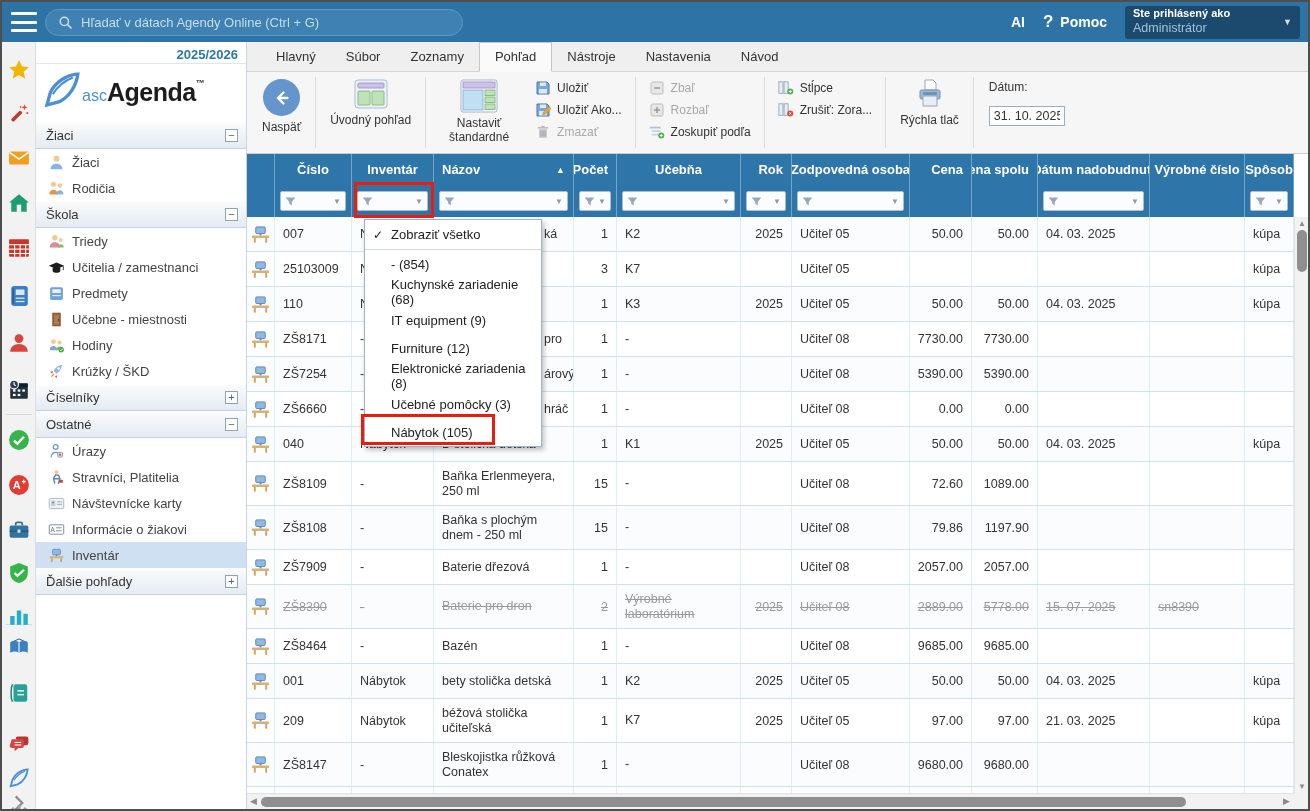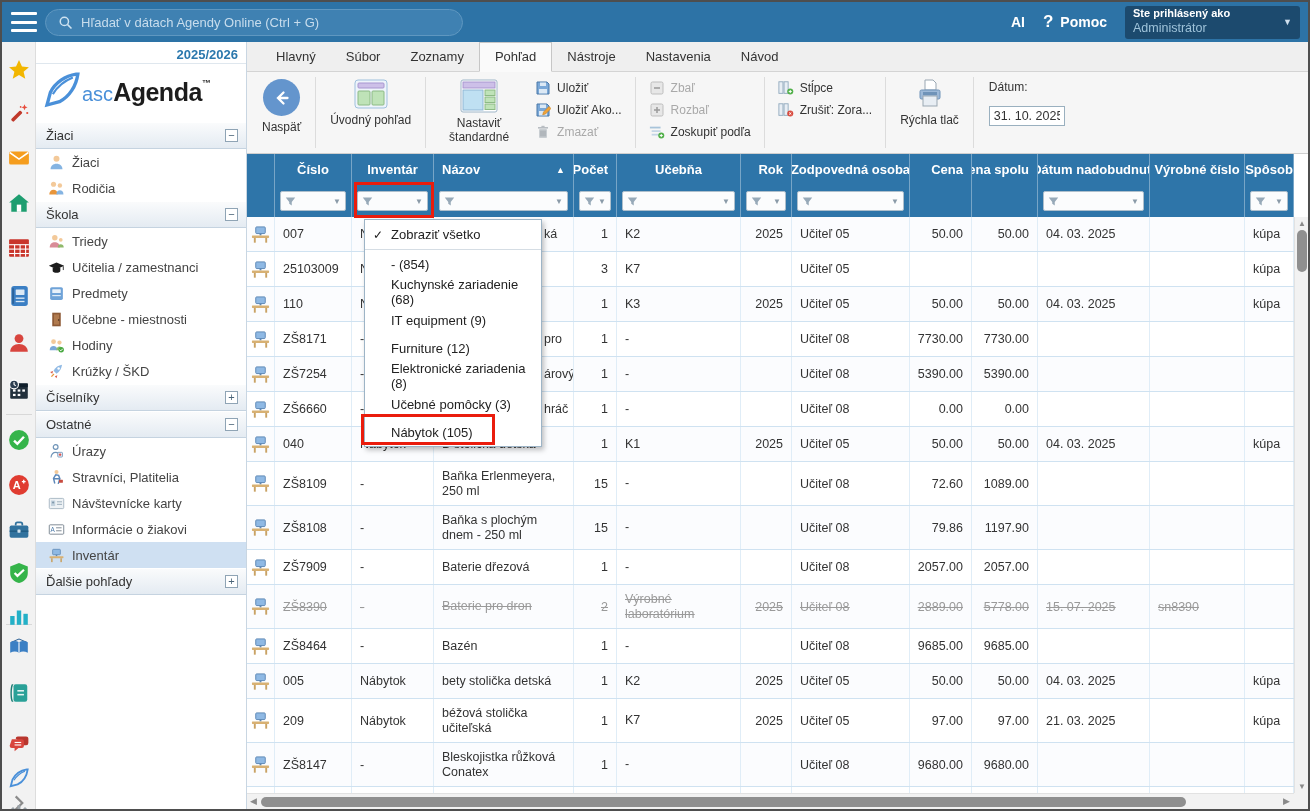"asc" .logo .asc { font-size: 20px -> 16px }
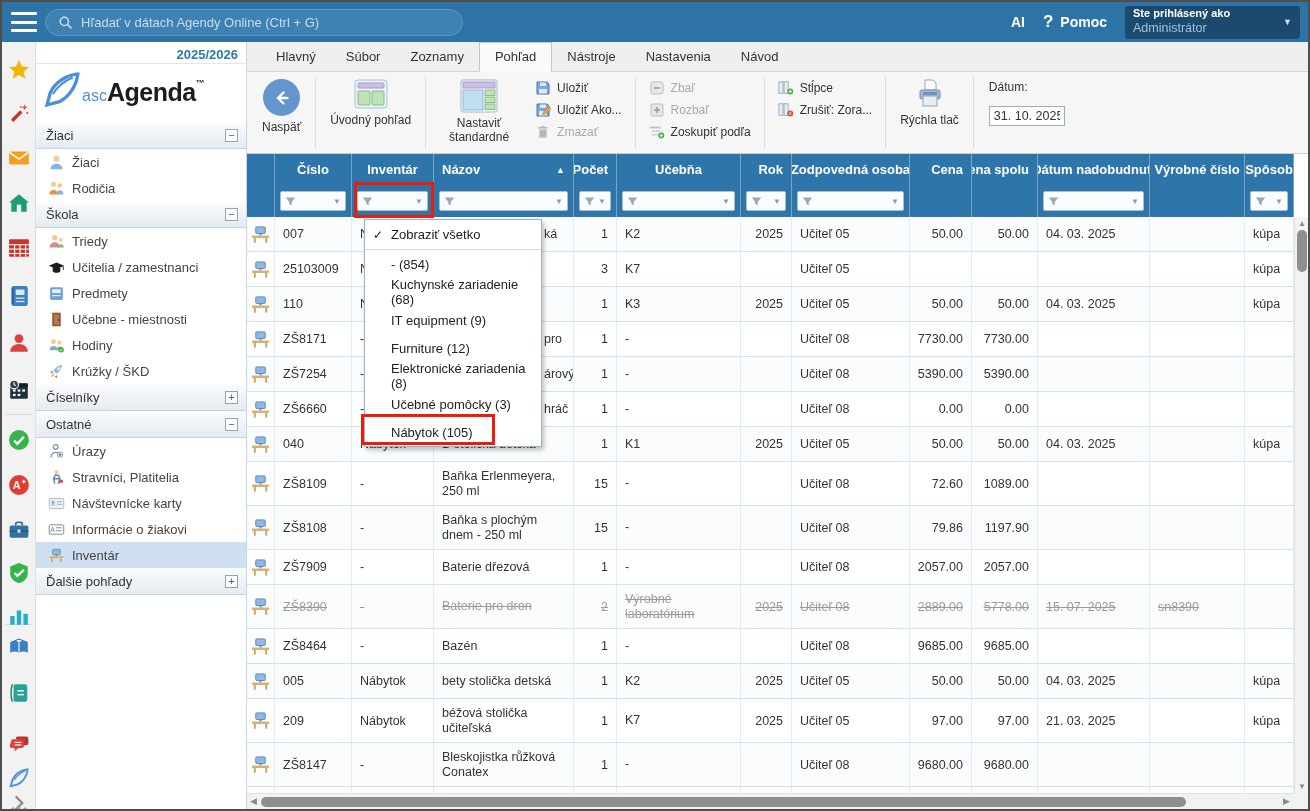"005" span { text: 005 -> 001 }
